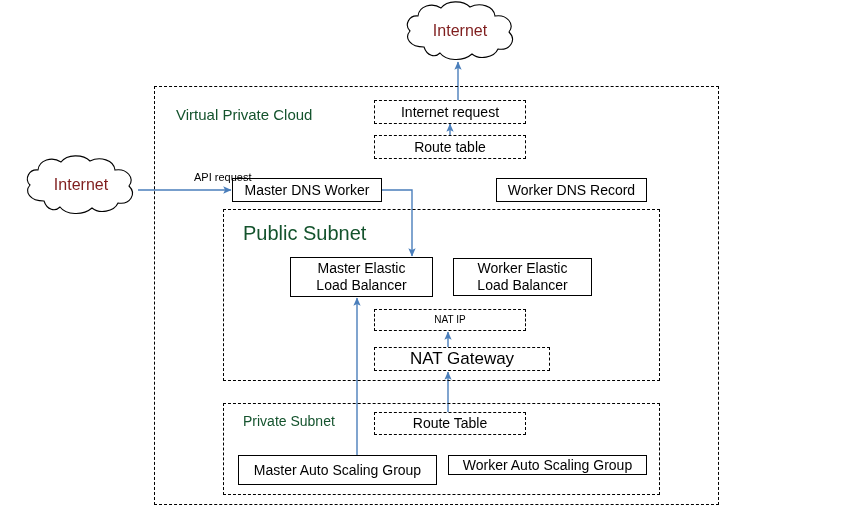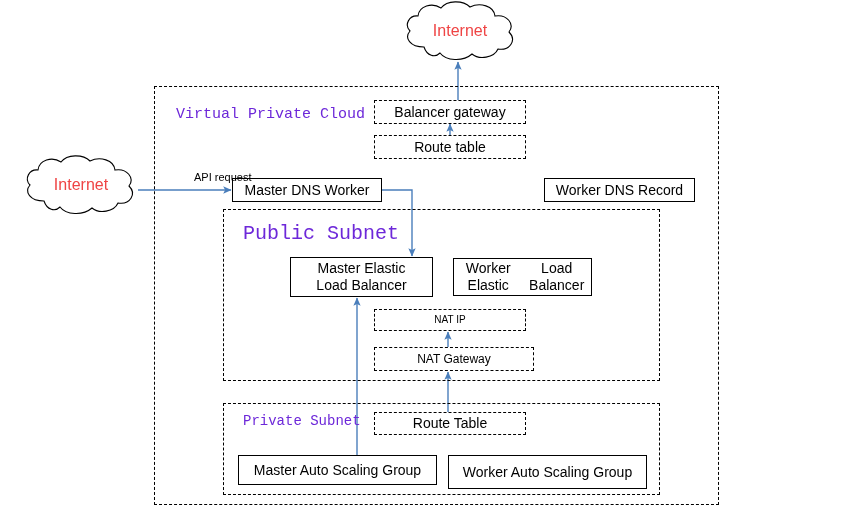"Internet" .cloud-label { color: #ef4444 -> #7f1d1d }
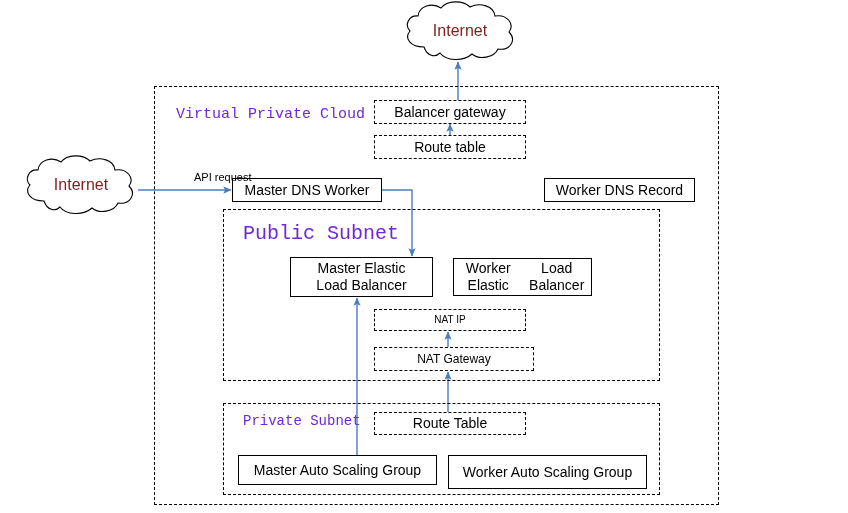"Virtual Private Cloud" .container-label { color: #6d28d9 -> #14532d; font-family: Liberation Mono, monospace -> none }
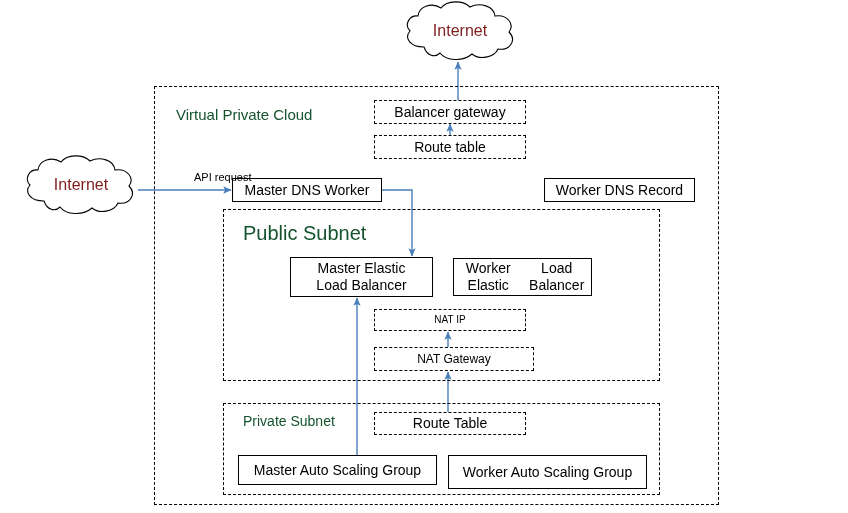"Balancer gateway" div.node { text: Balancer gateway -> Internet request }
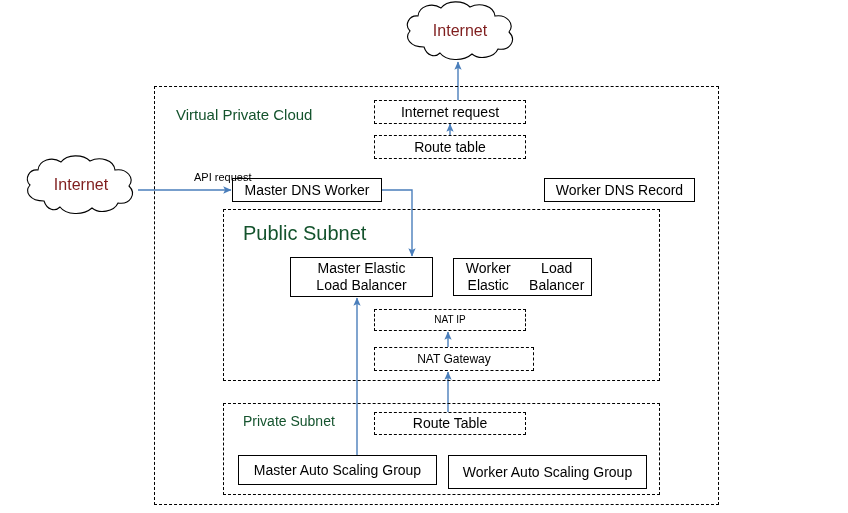"Worker DNS Record" div.node { margin-left: 48px -> none }
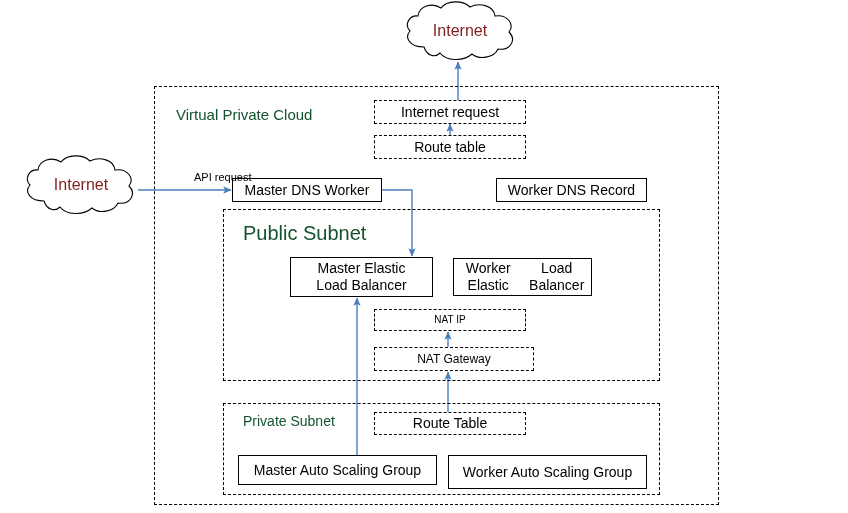"Worker Elastic" div.node { flex-direction: row -> column }
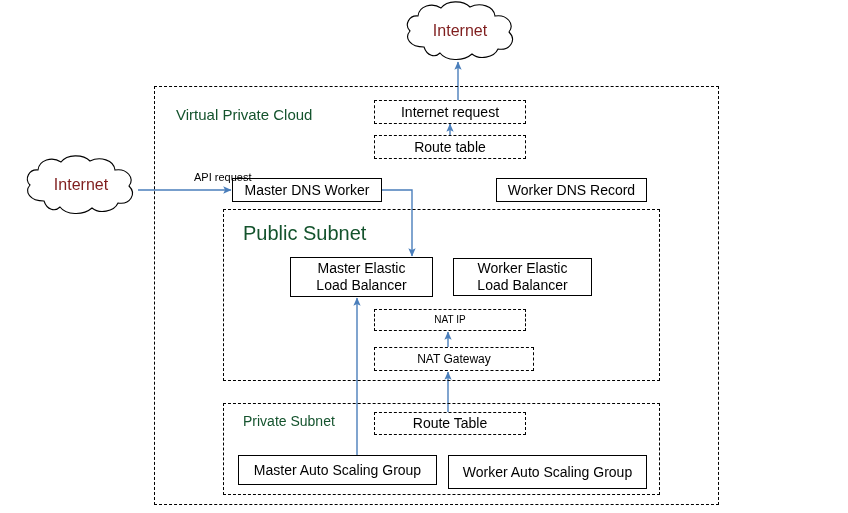"NAT Gateway" div.node { font-size: 12px -> 17px; width: 160px -> 176px }
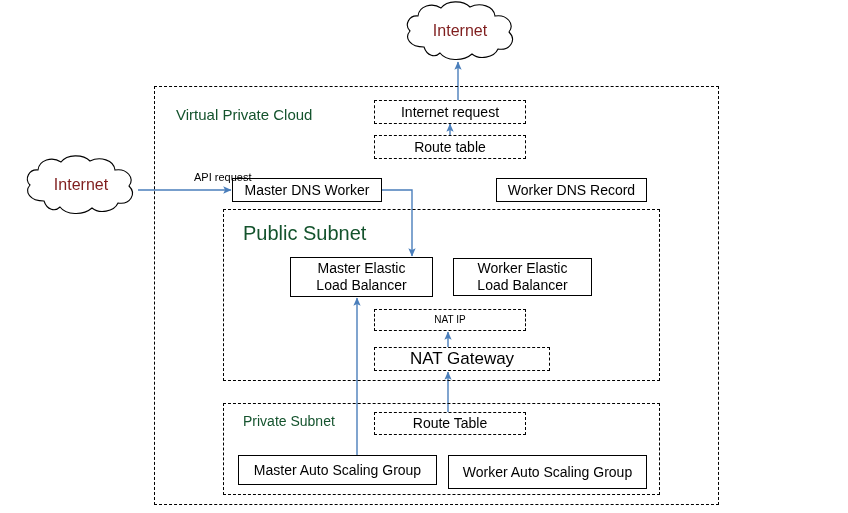"Worker Auto Scaling Group" div.node { height: 34px -> 20px }
